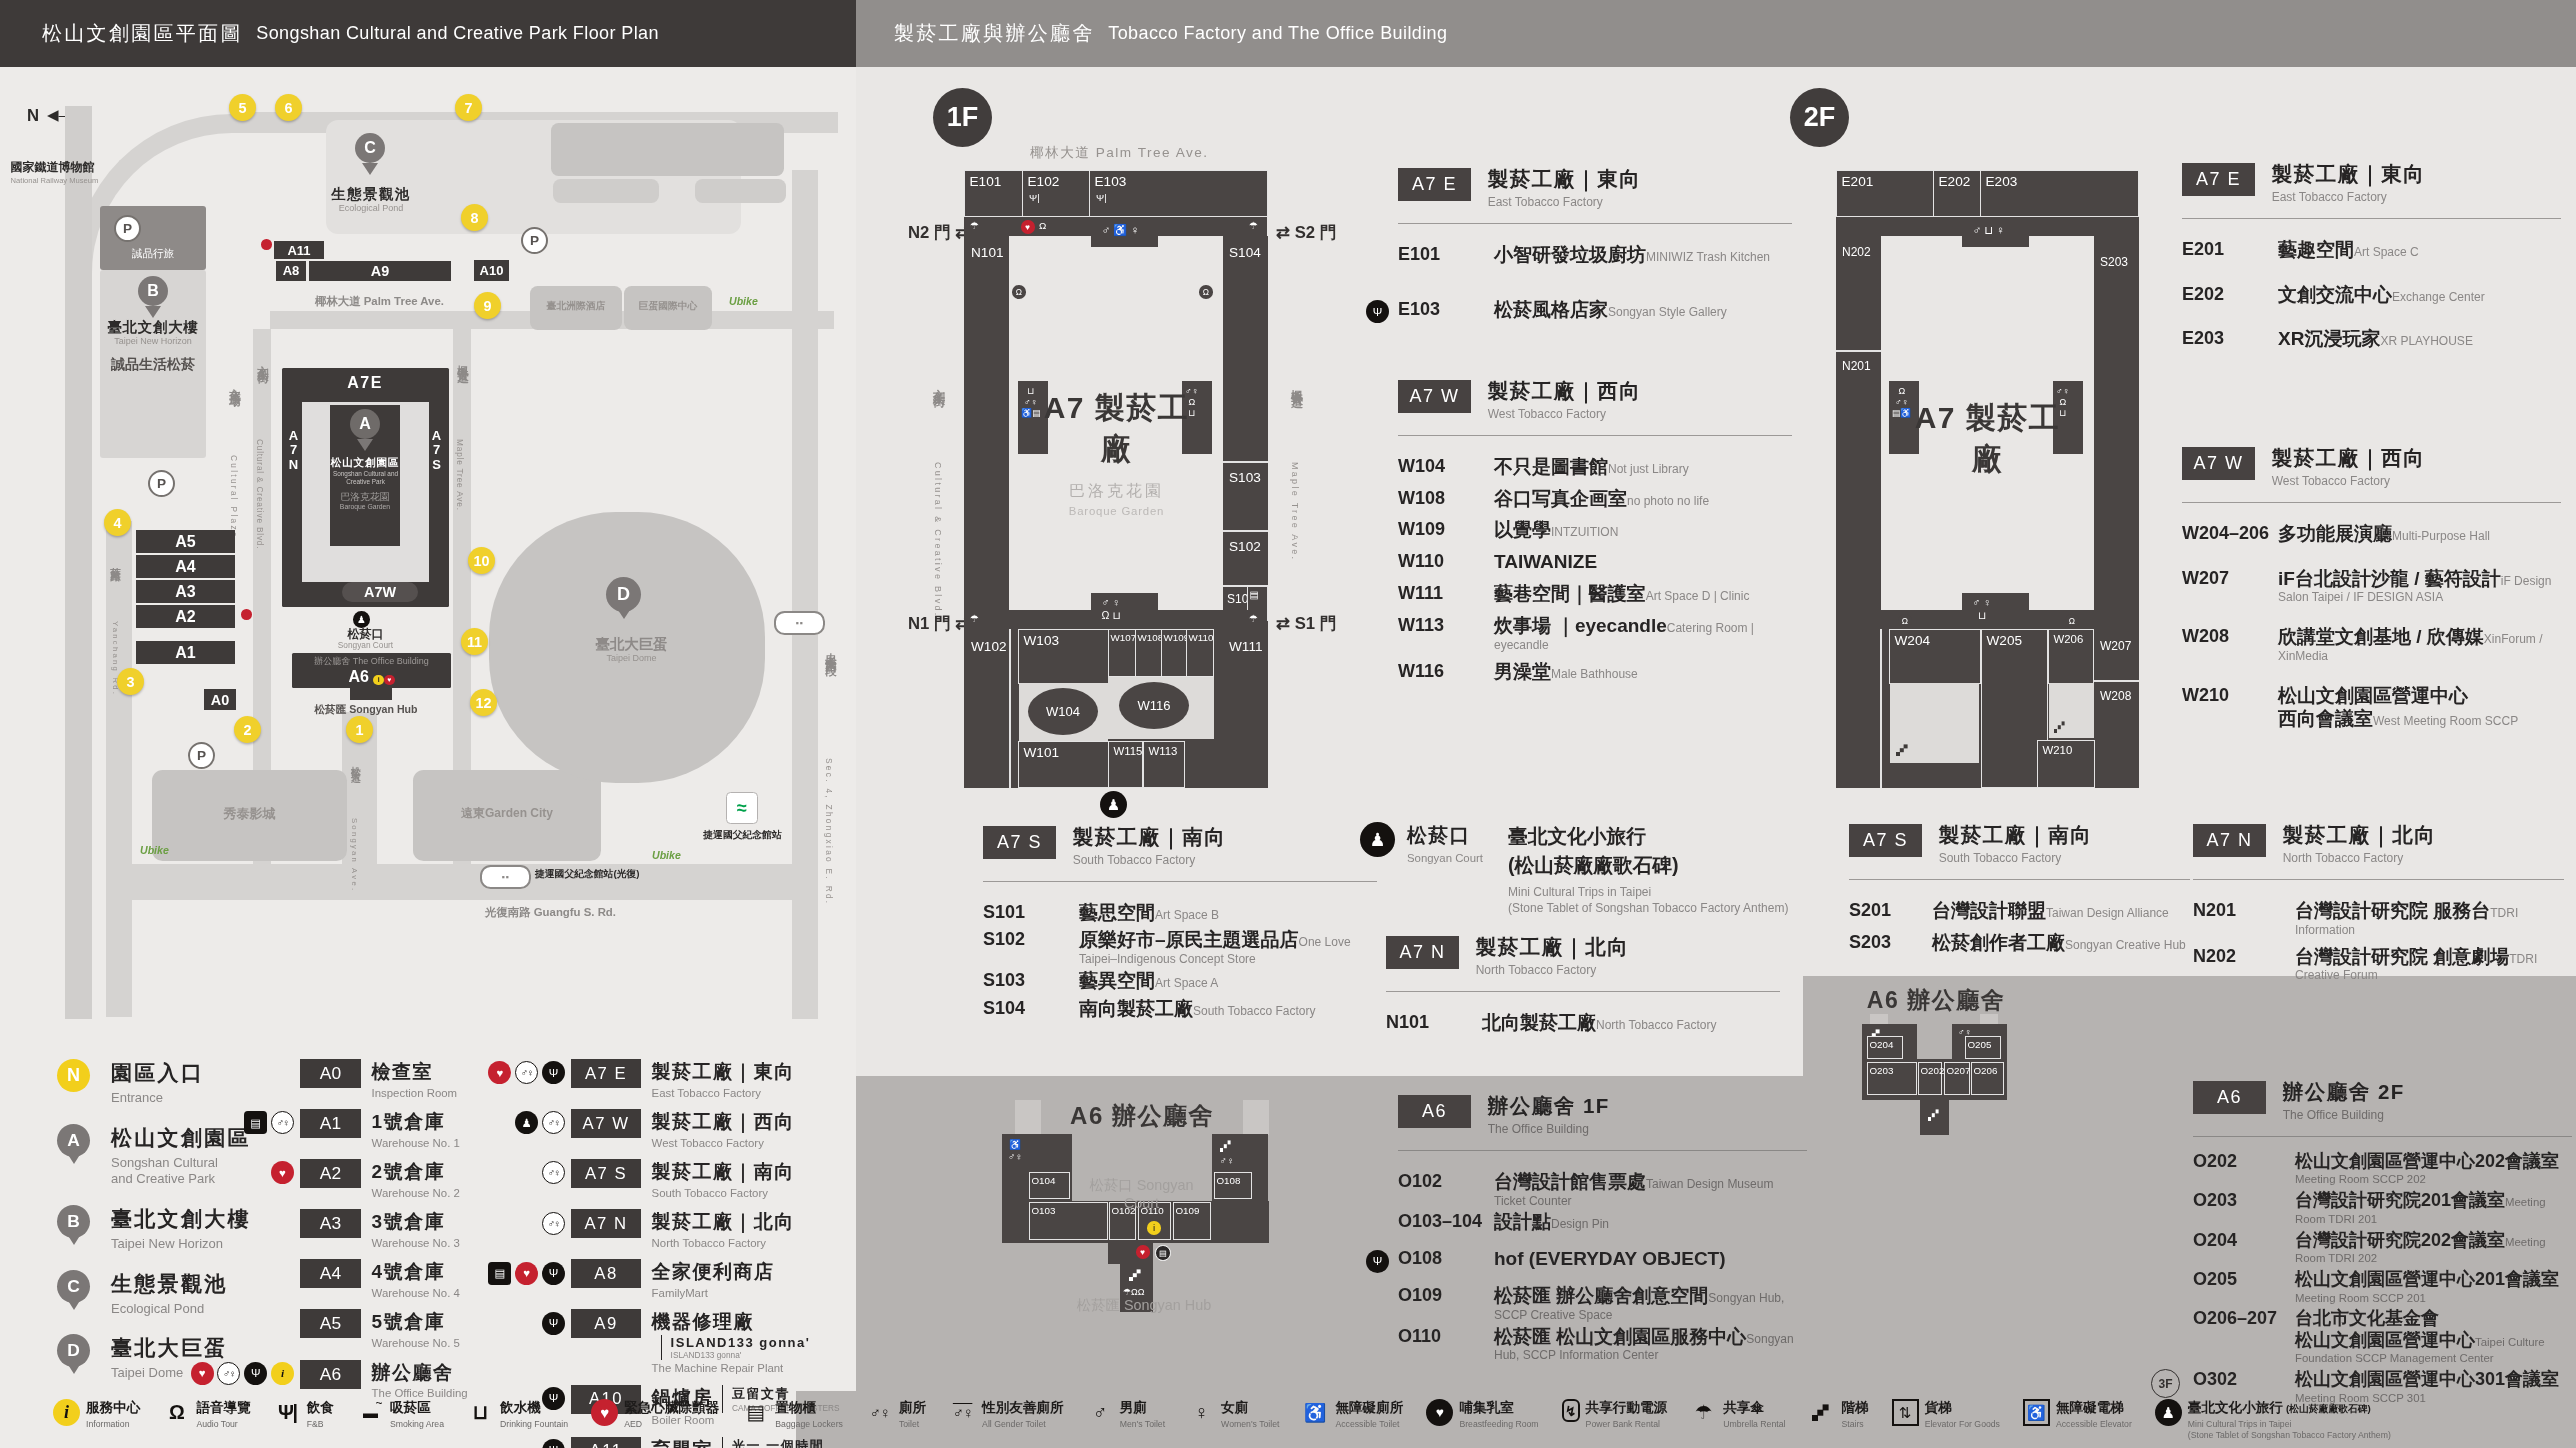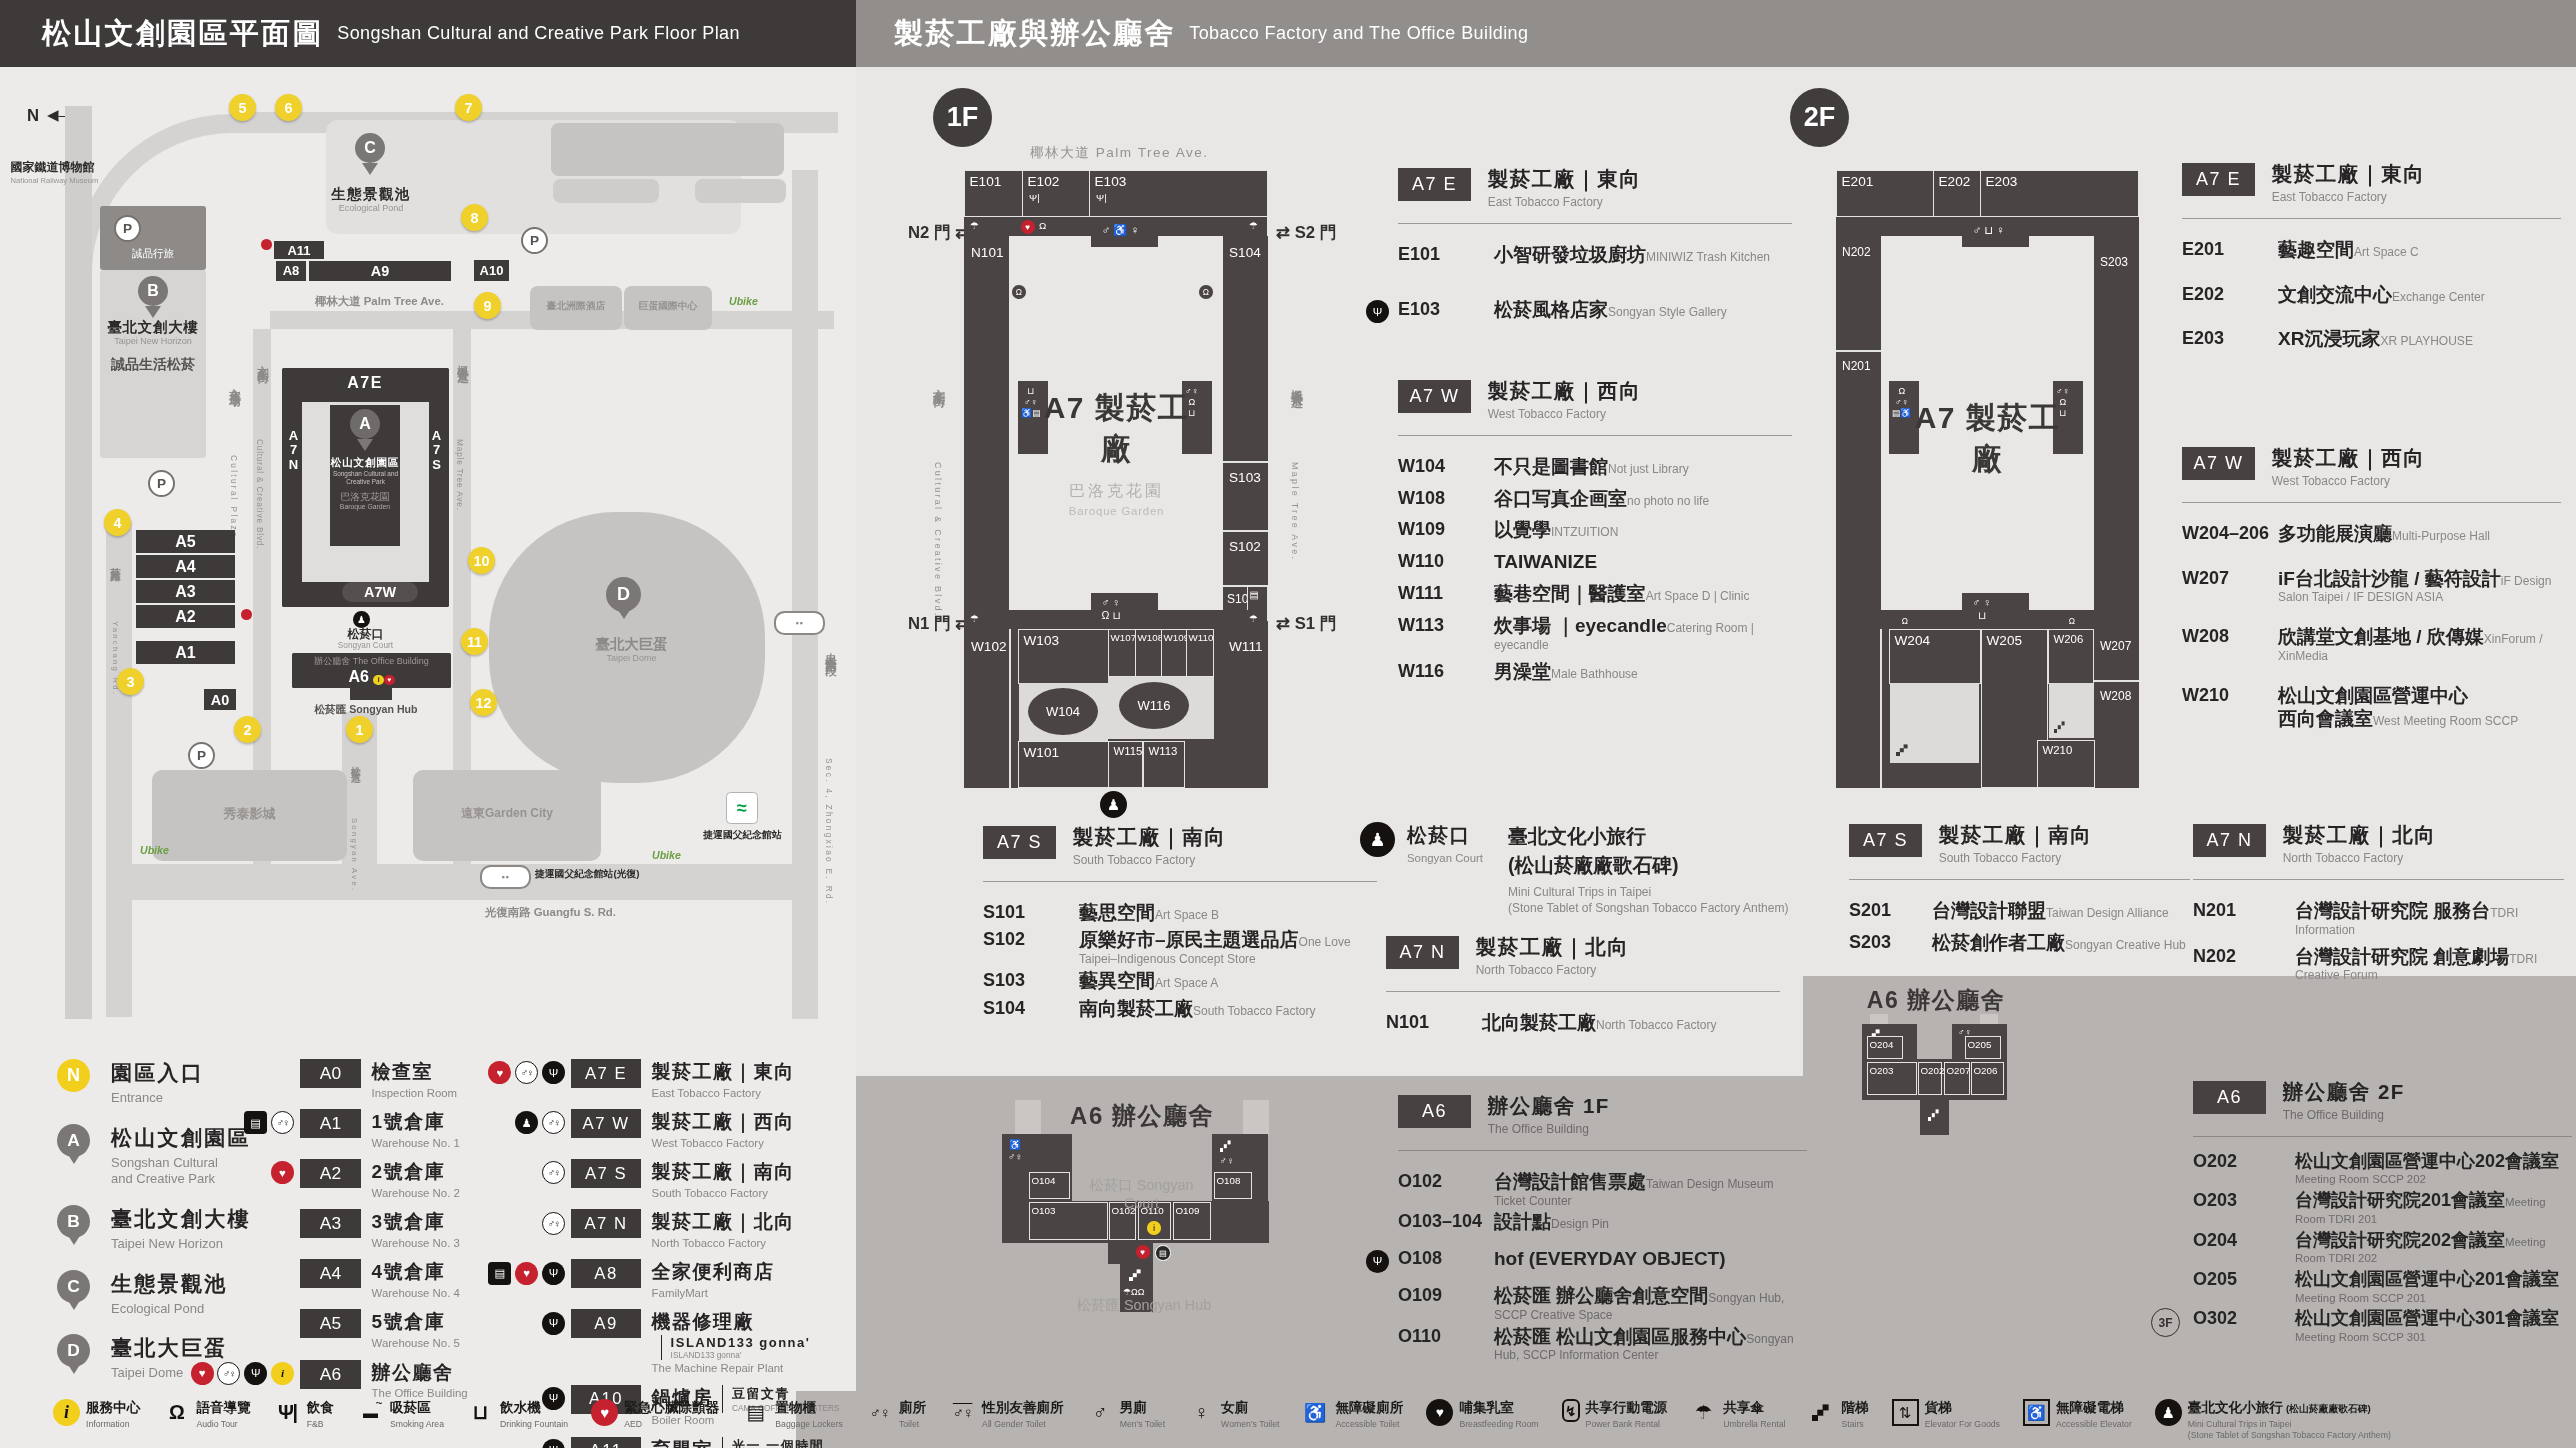"松山文創園區平面圖" .hdr .t-zh { font-size: 29px -> 20px; font-weight: bold -> normal }
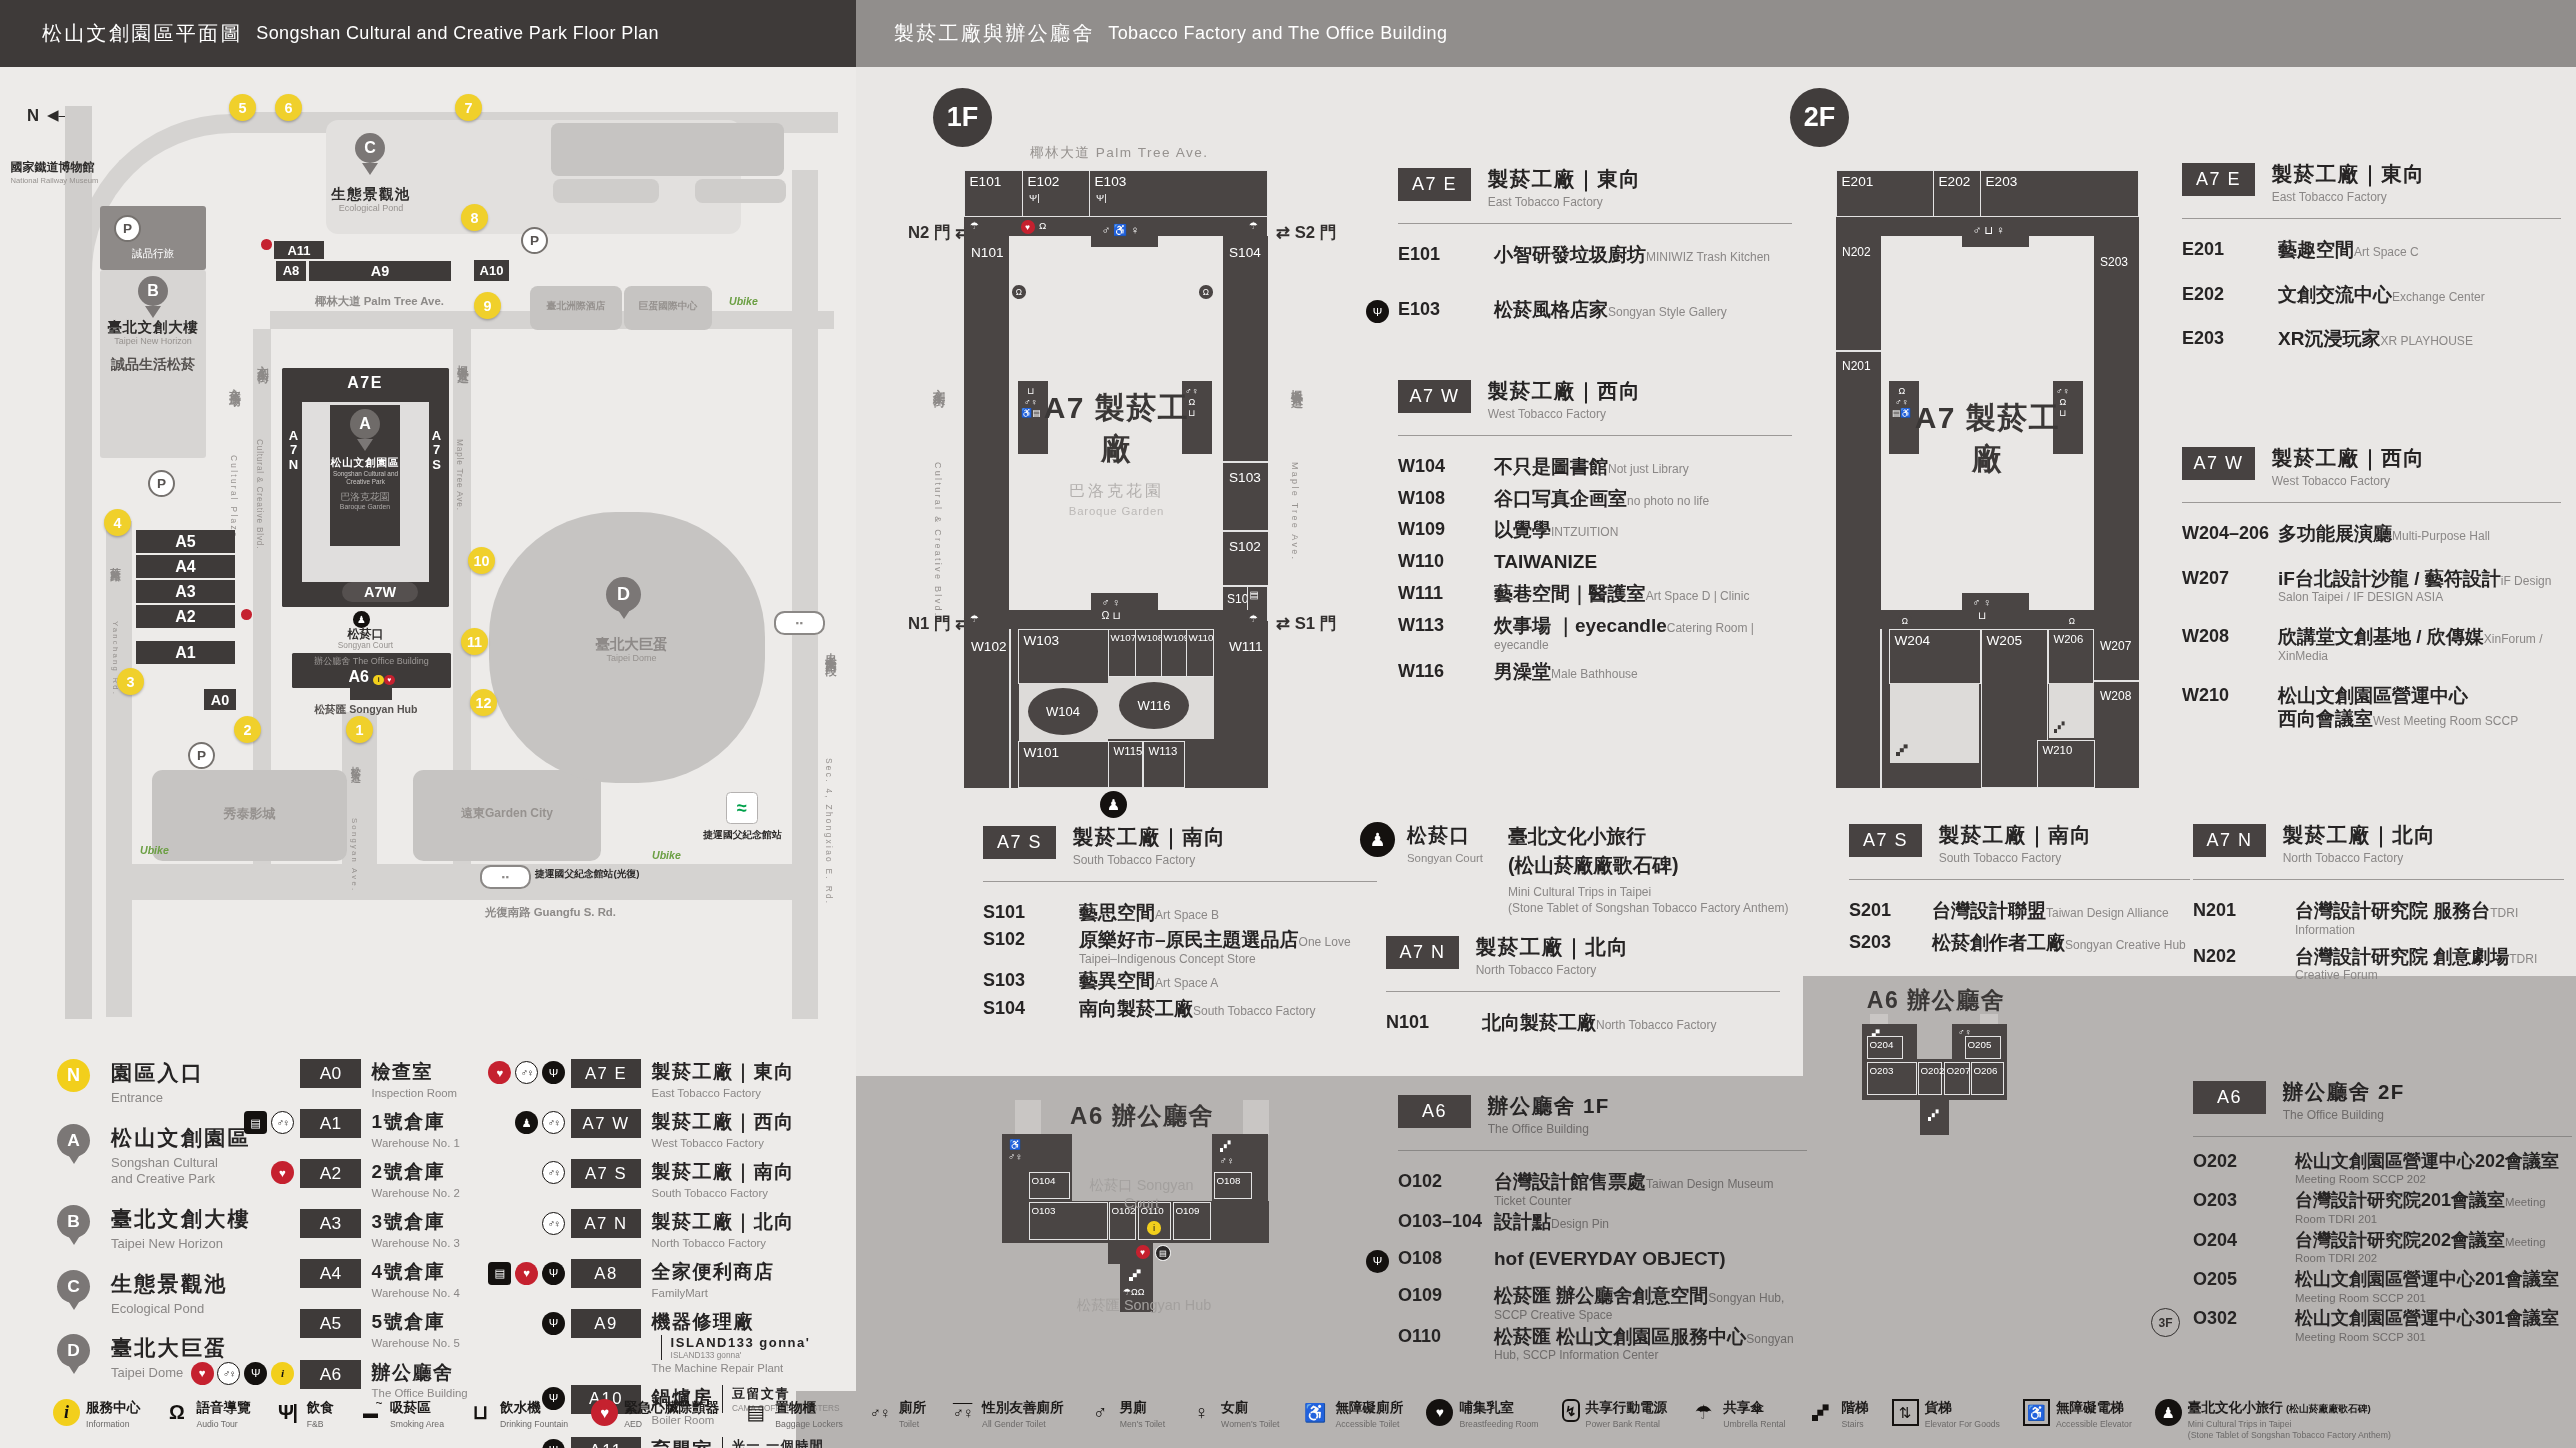"O206–207" div.dir-it { html: none -> <div> <span>O206–207</span> <span><span>台北市文化基金會 松山文創園區營運中心</span><span>Taipei Culture Foundation SCCP Management Center</span></span> </div> }
